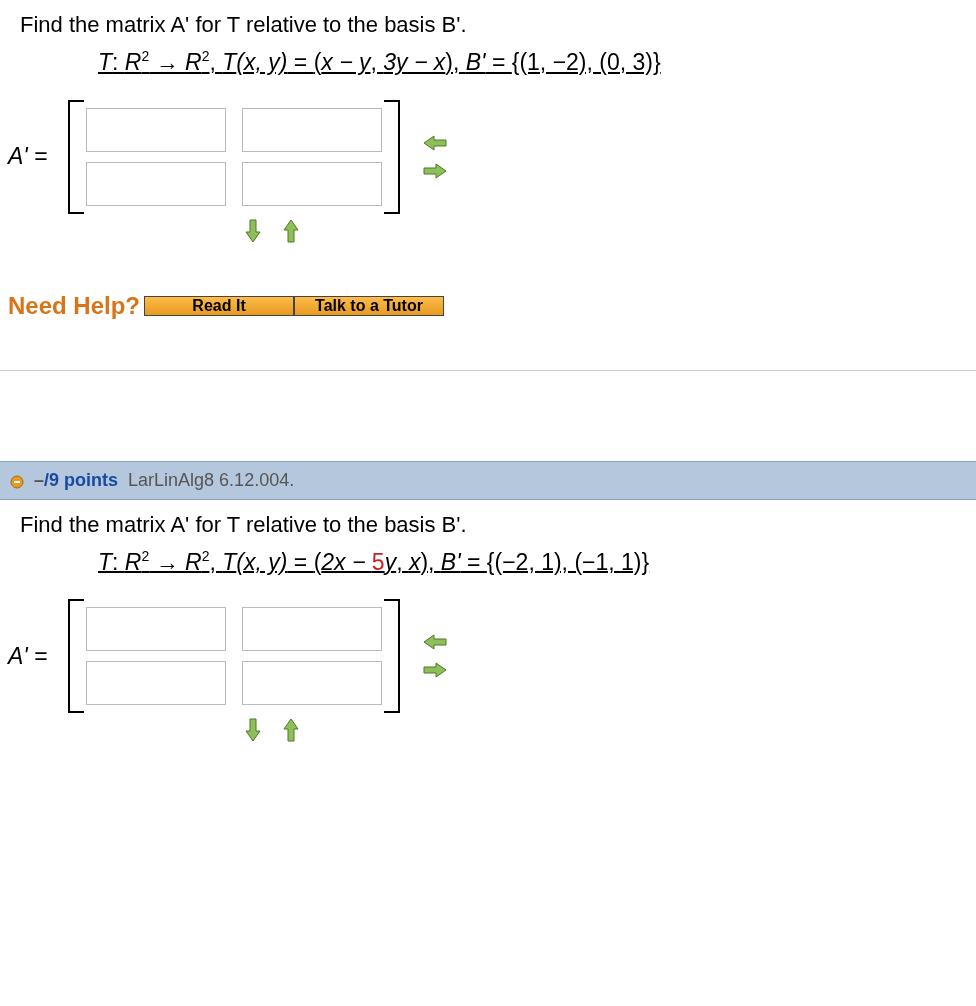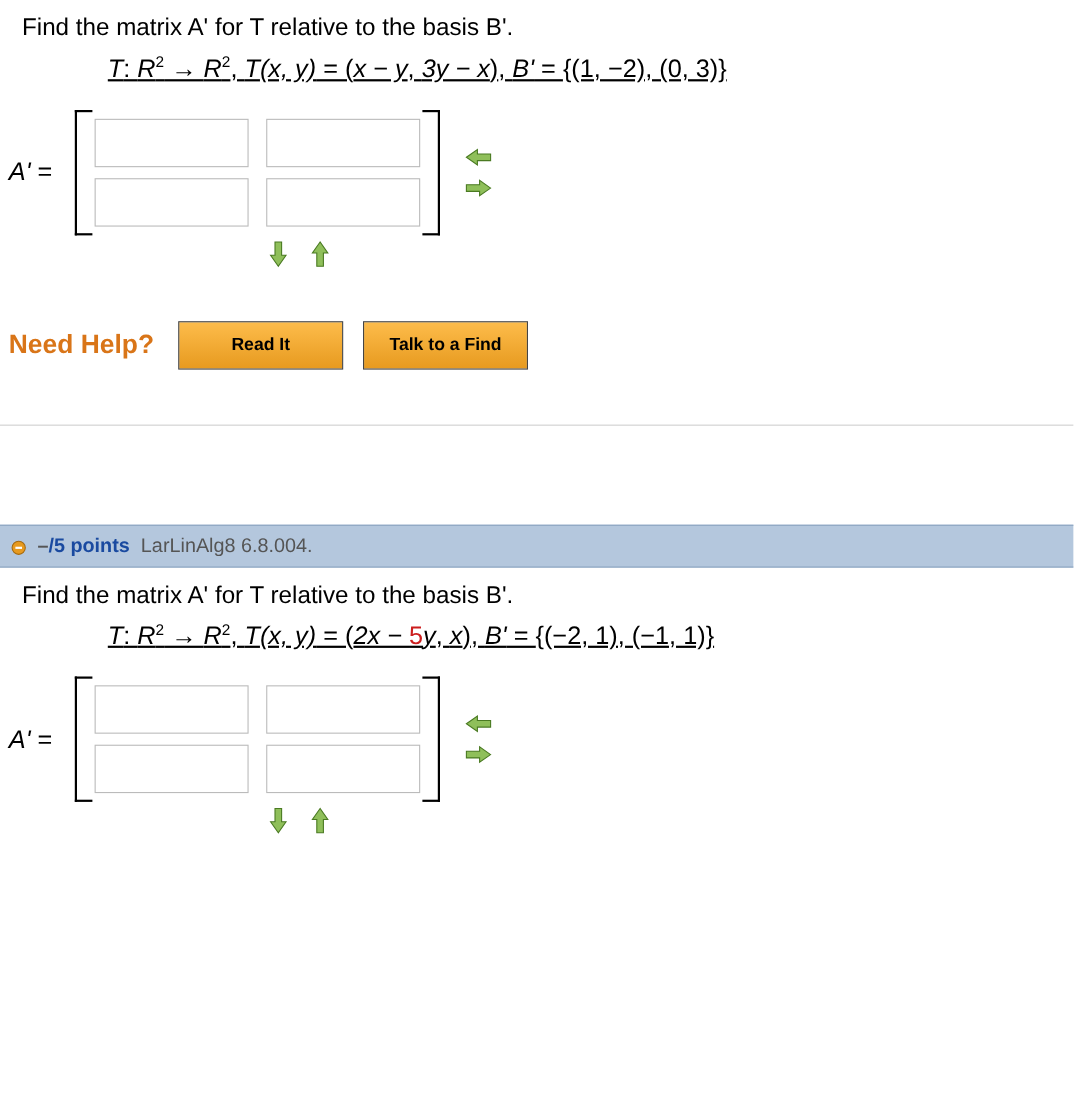"Need Help?" .need-help-row { gap: 18px -> none }
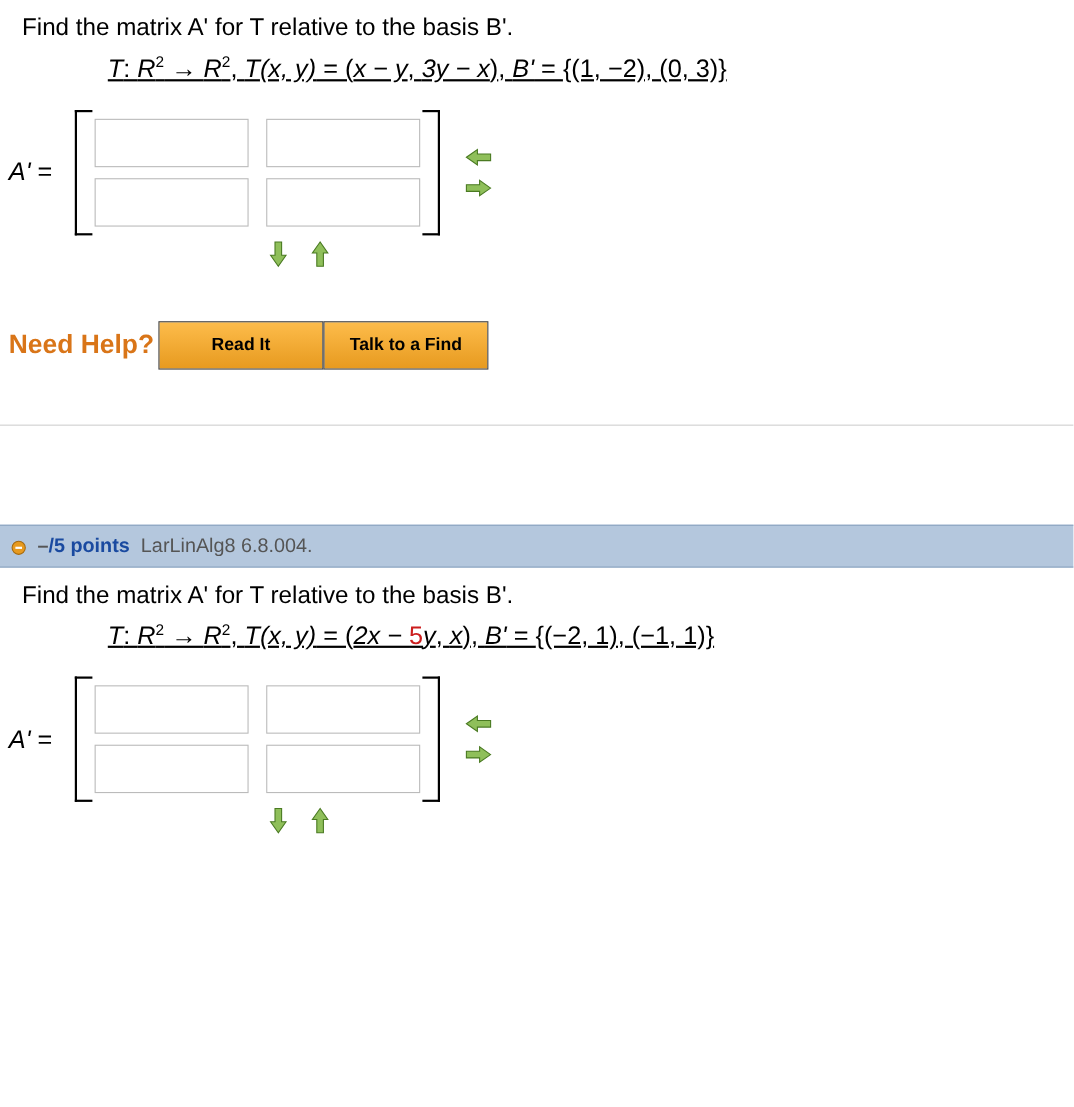"Read It" .help-btn { height: 44px -> 20px }
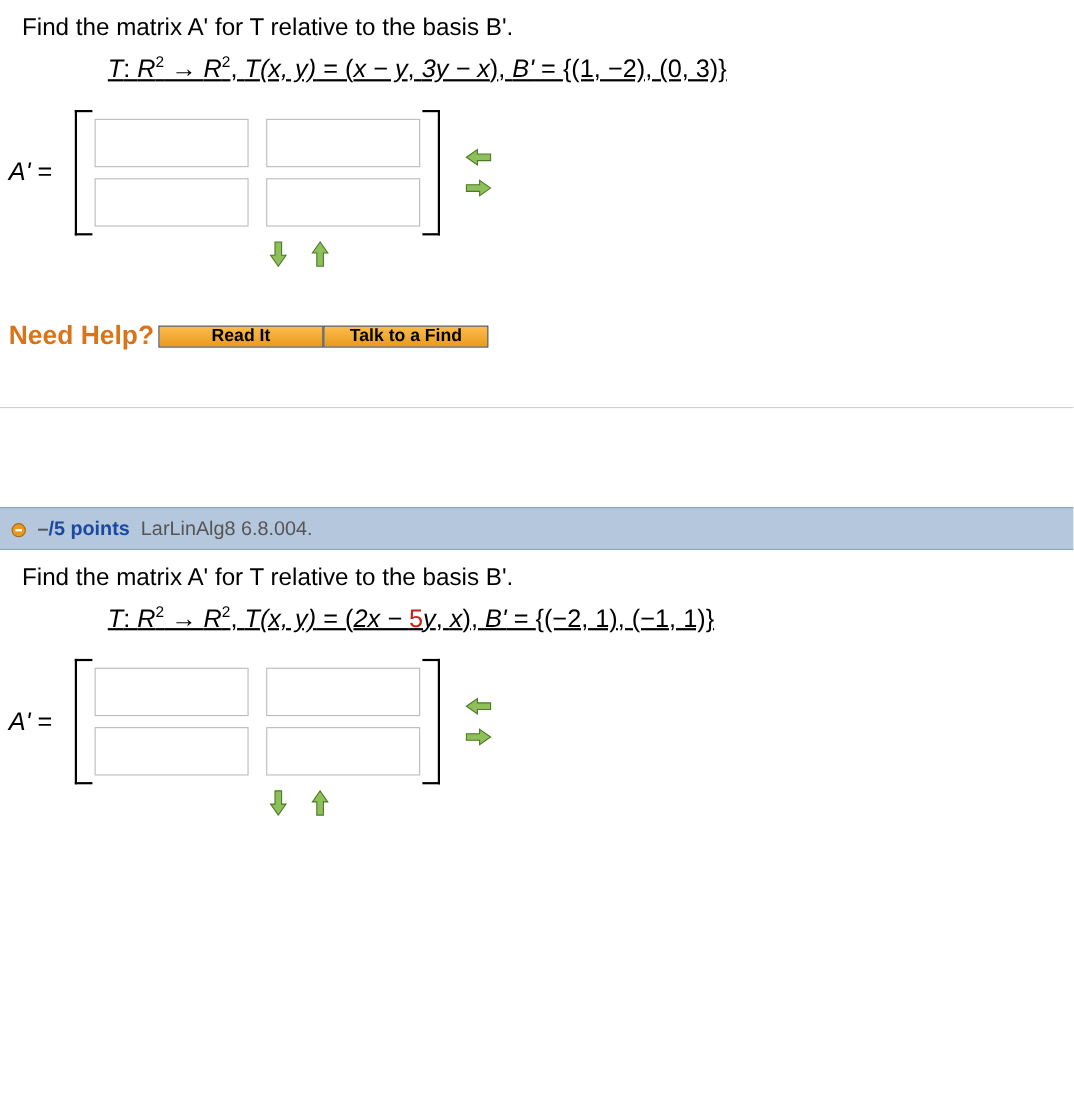"Talk to a Find" button.help-btn { text: Find -> Tutor }
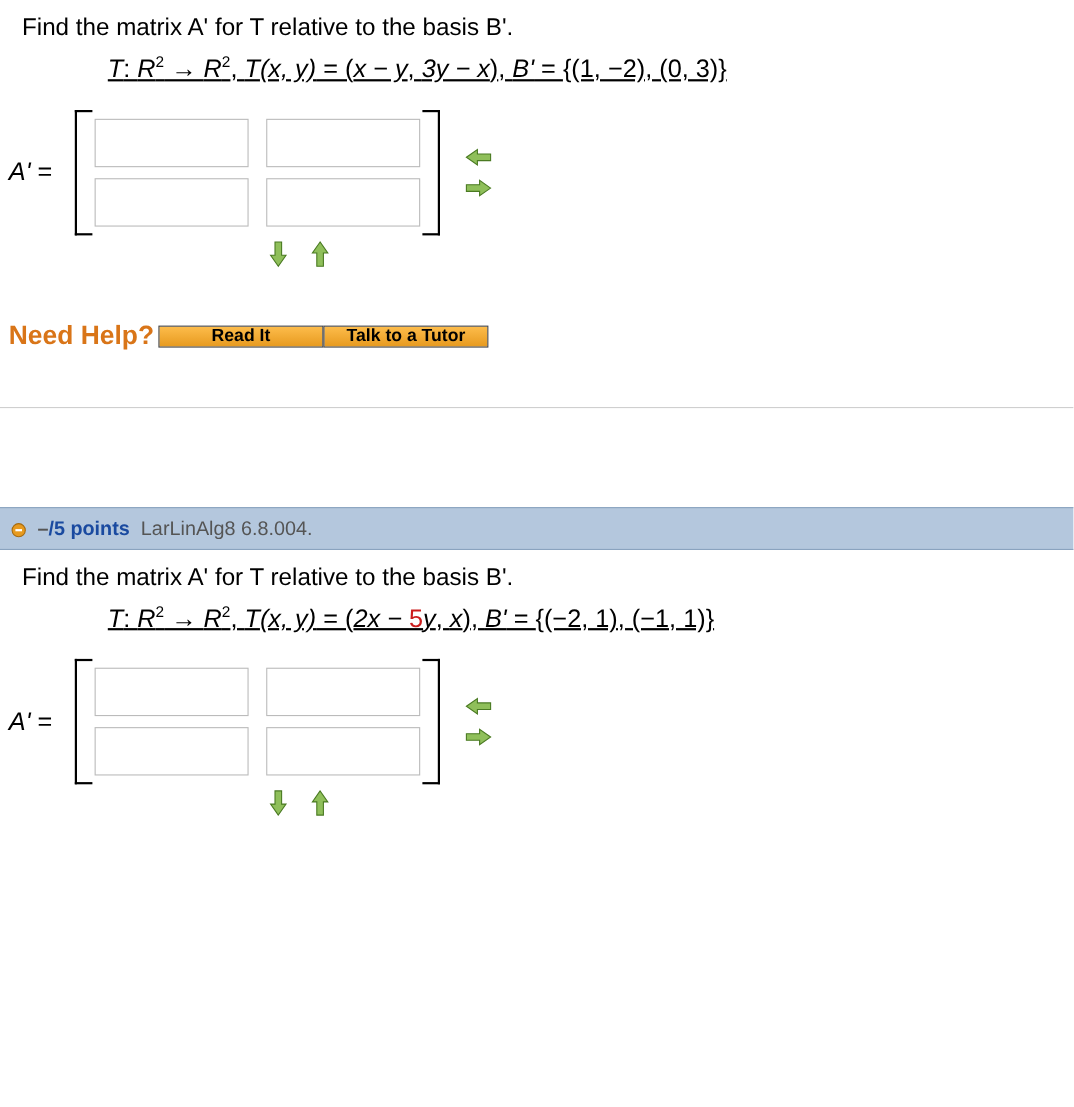"/5 points" span { text: /5 -> /9 }
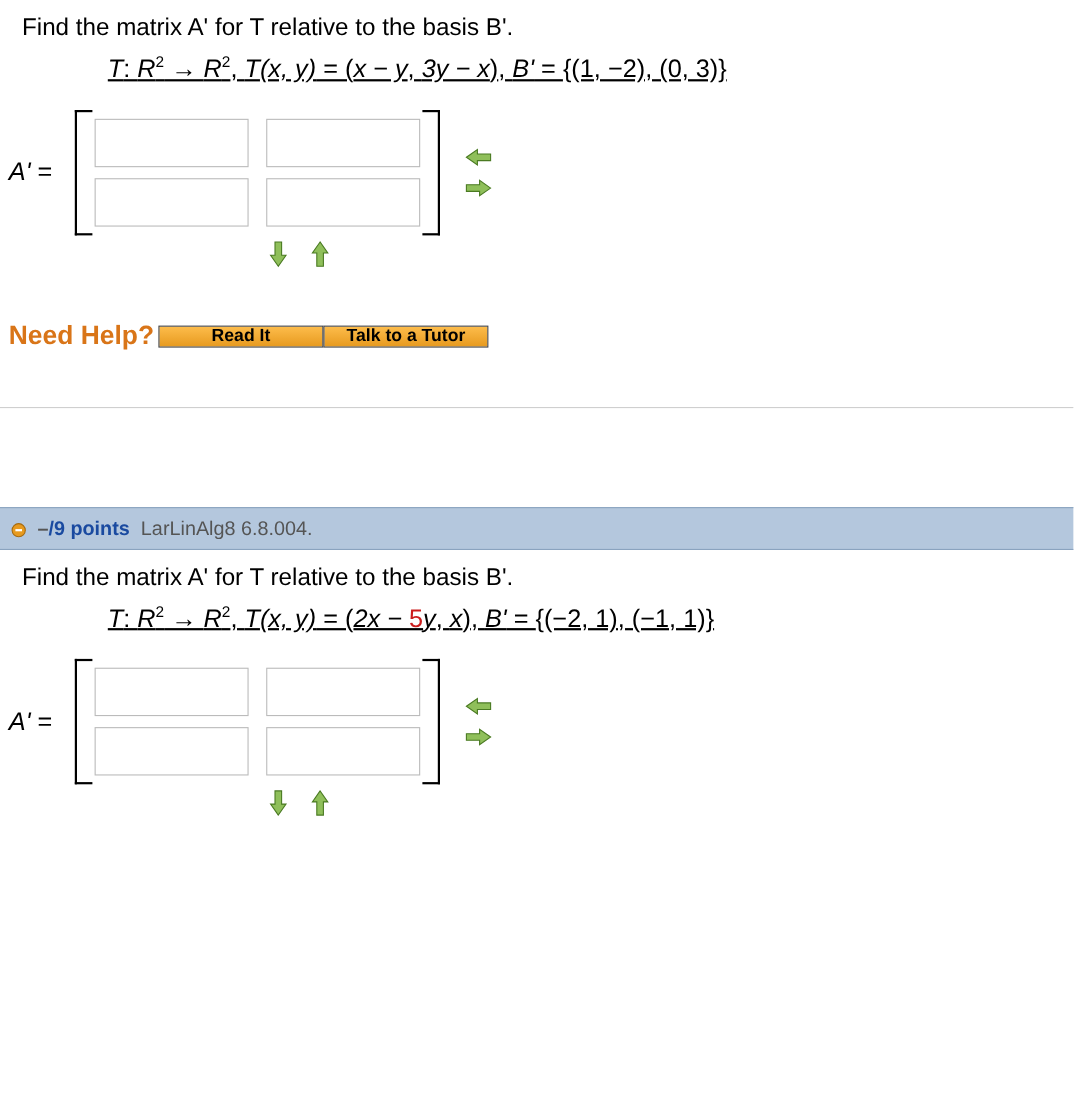"LarLinAlg8 6.8.004." span.q-ref { text: 6.8.004 -> 6.12.004 }
